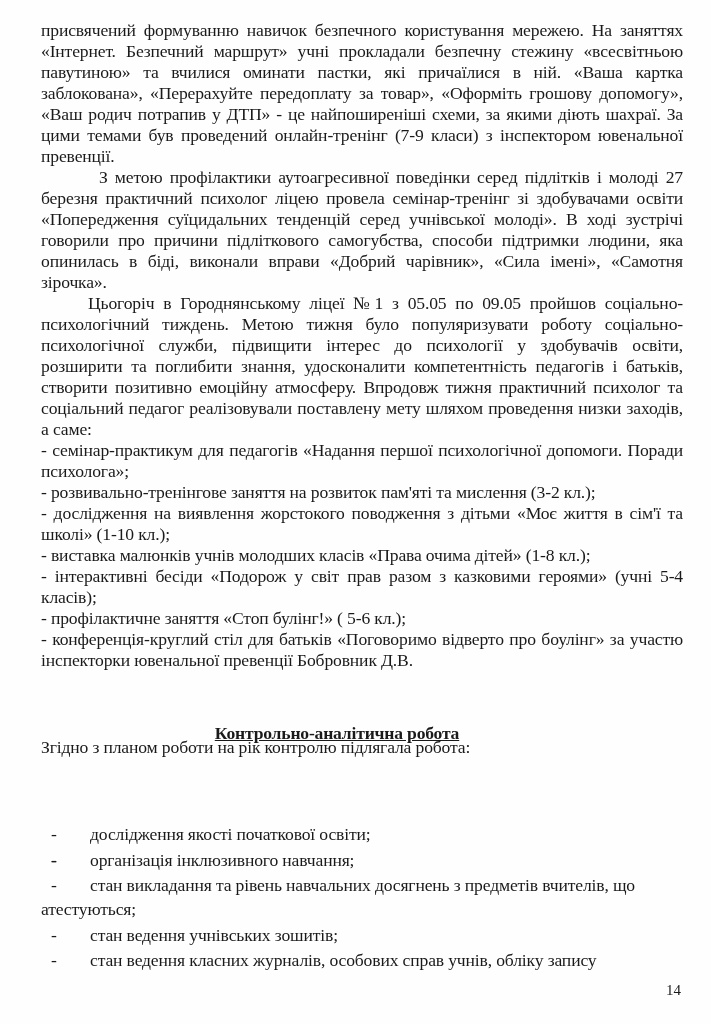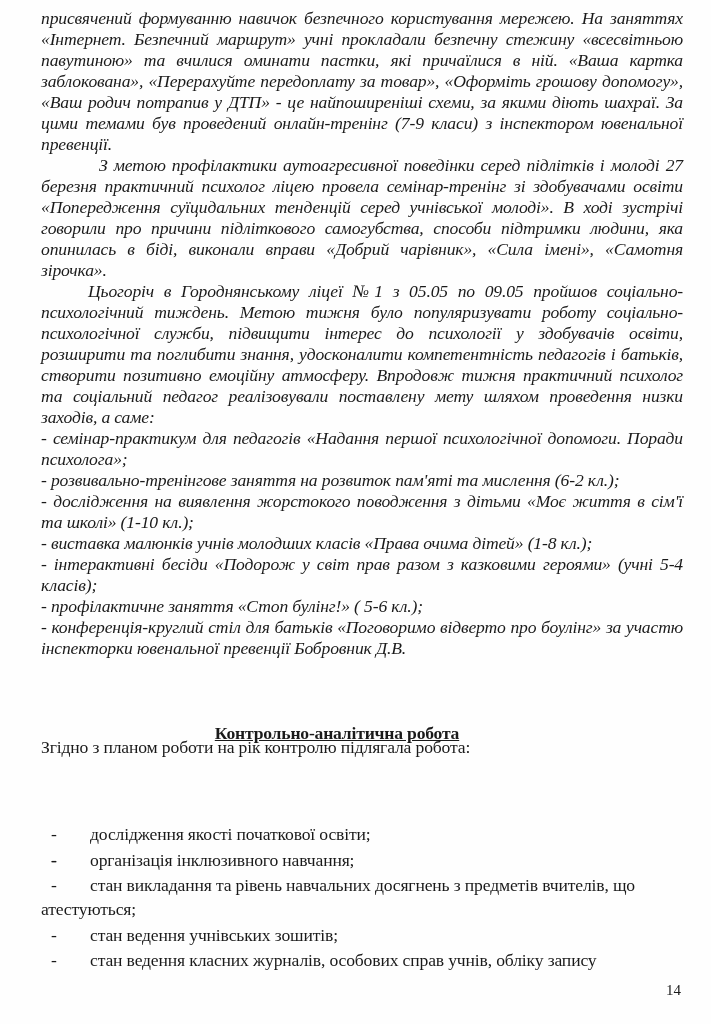"присвячений формуванню навичок" .section1 { font-style: italic -> none; top: 8px -> 20px }
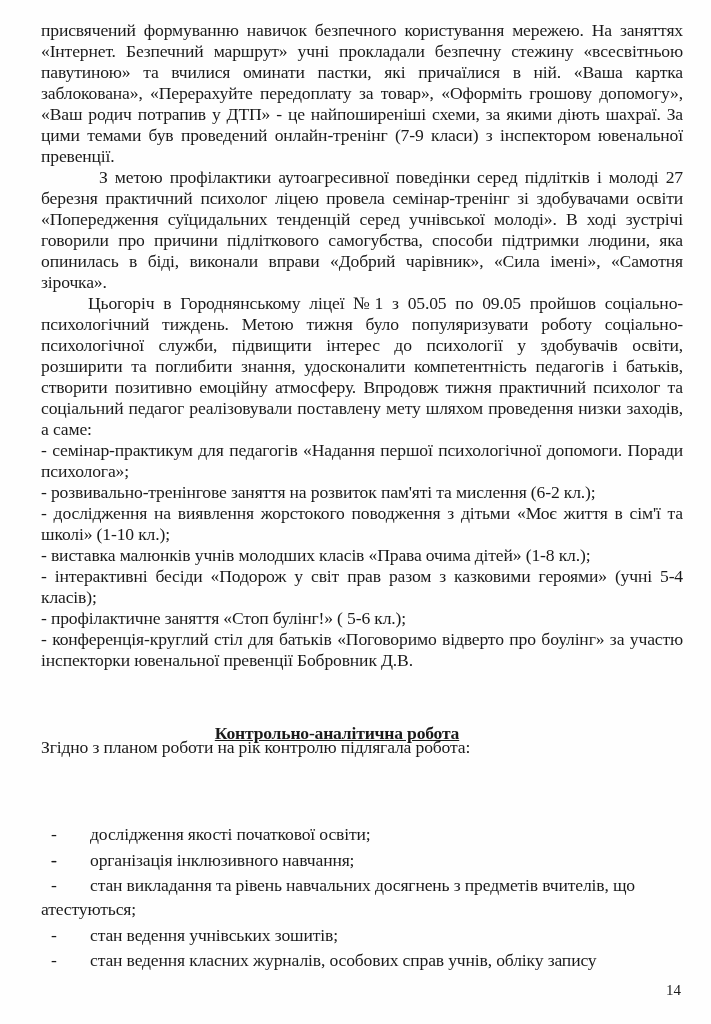"- розвивально-тренінгове заняття на" p { text: 6-2 -> 3-2 }
